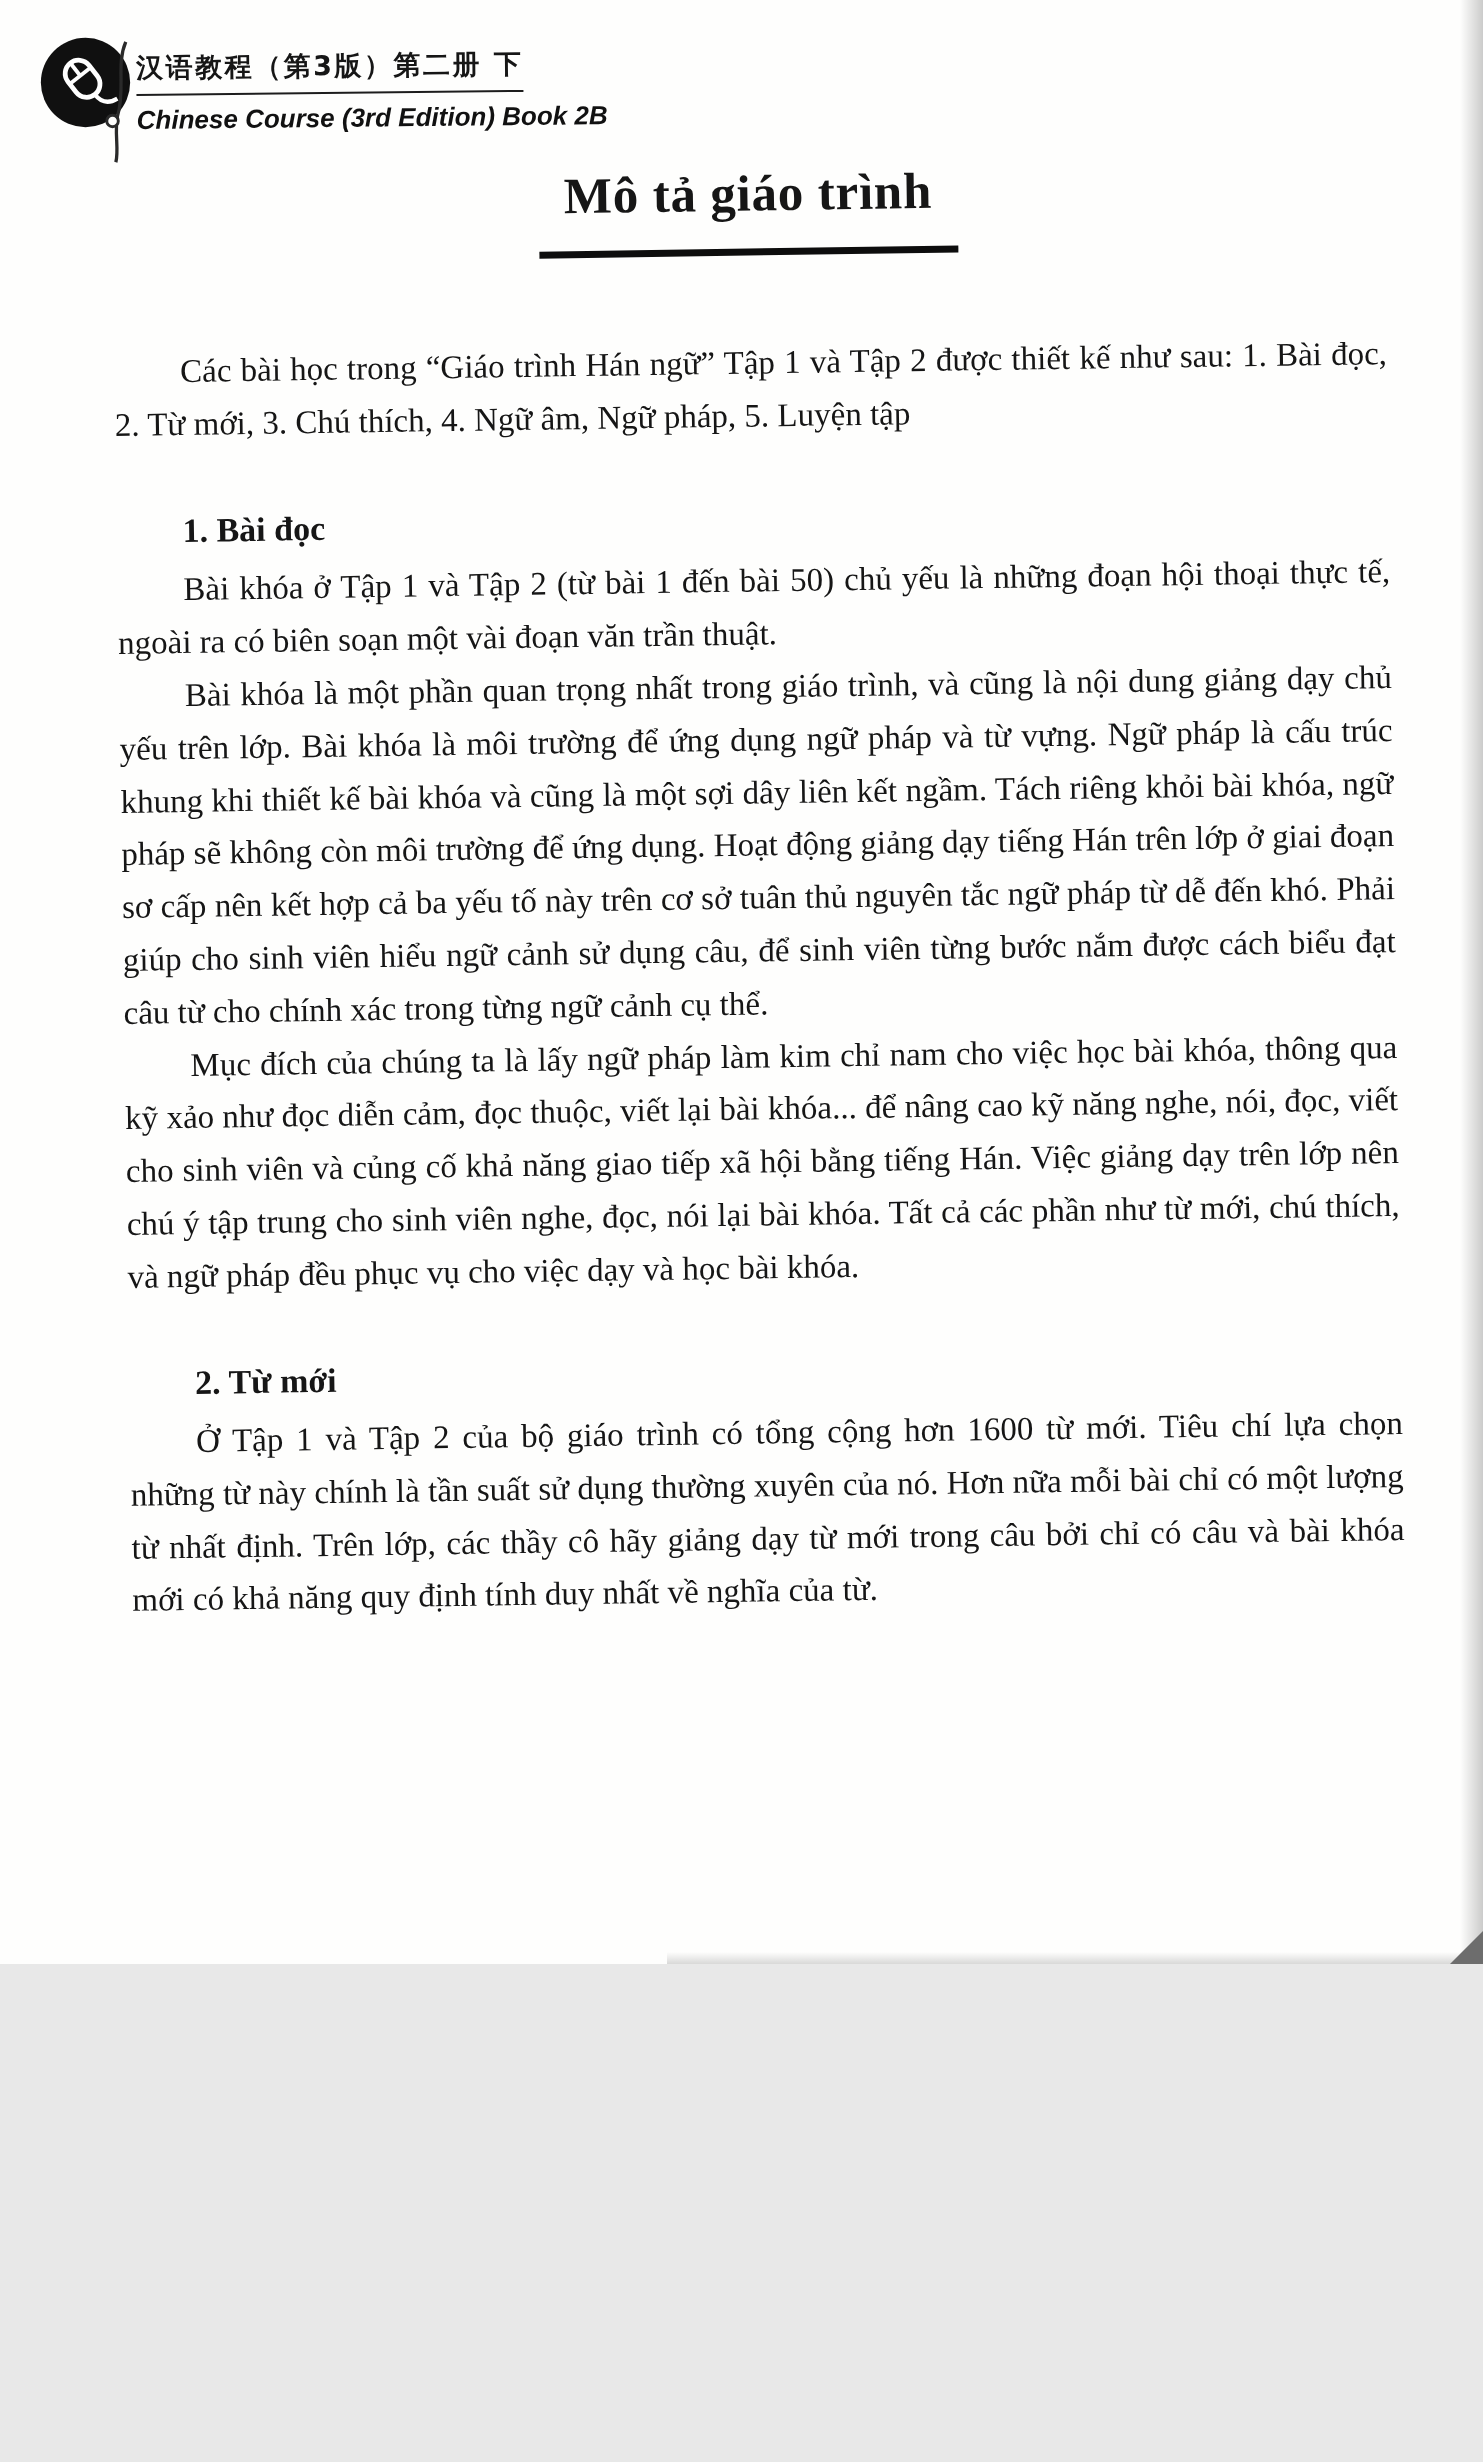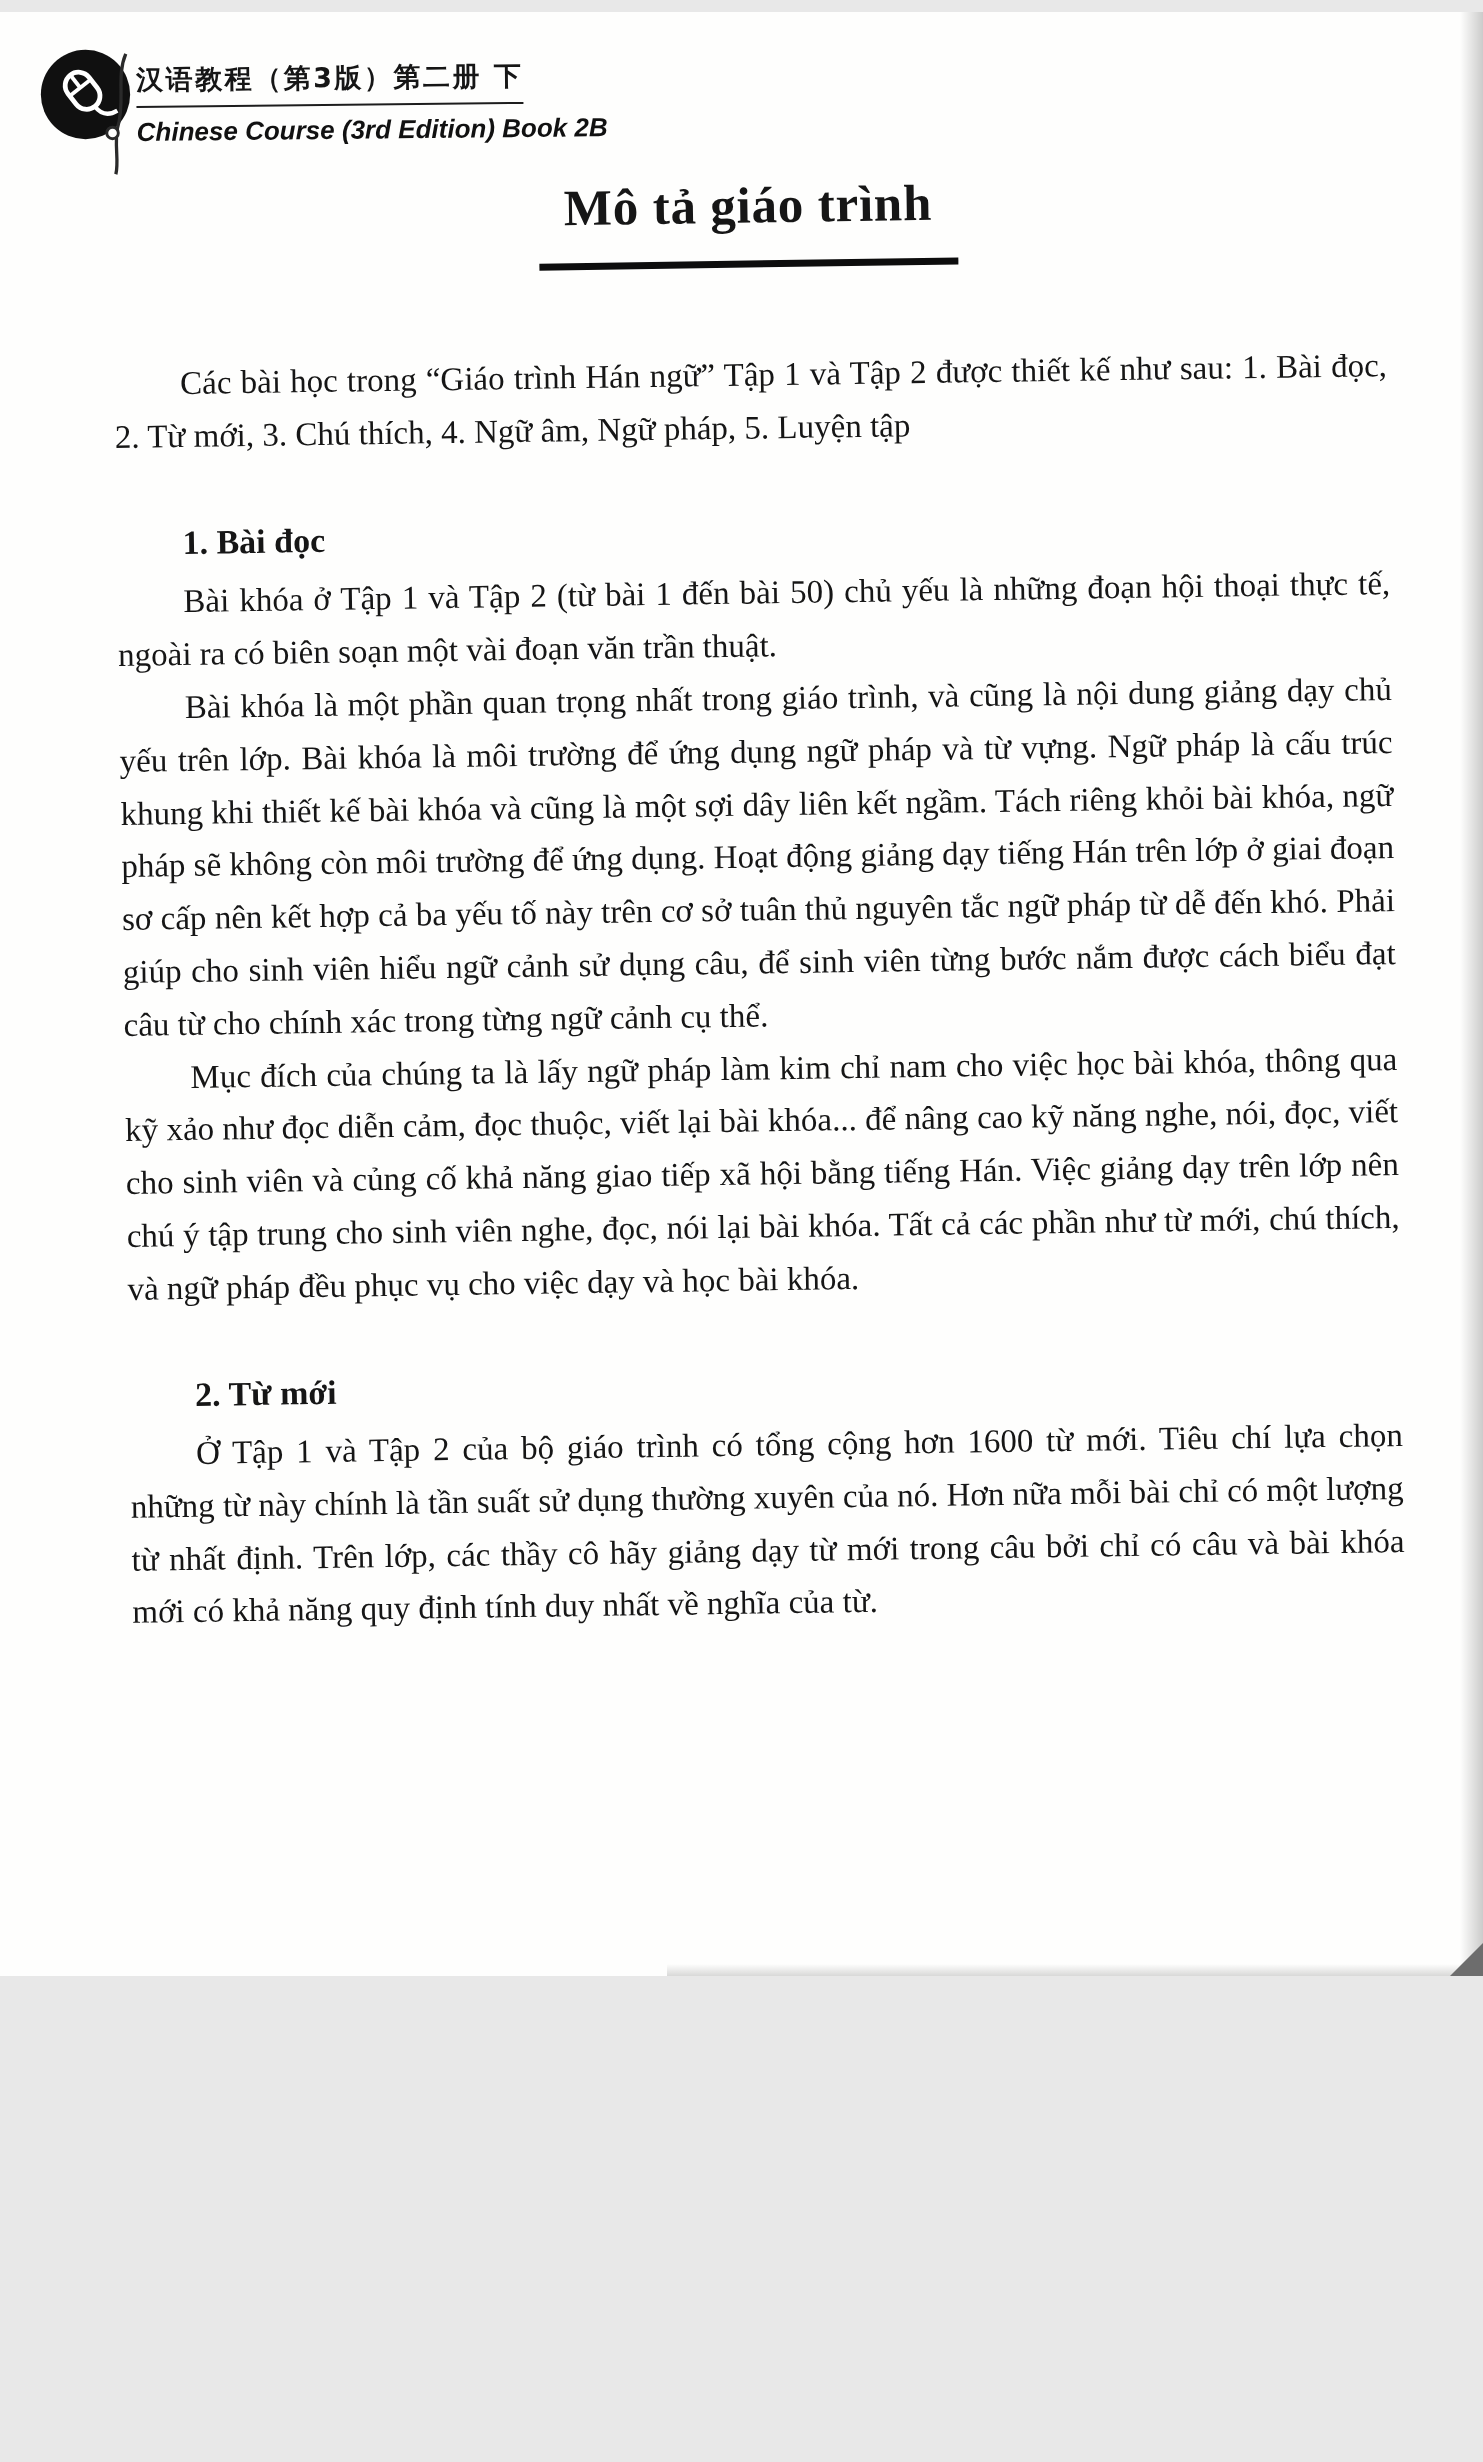"汉语教程（第3版）第二册 下" .page { margin: 12px auto -> 0 auto }
